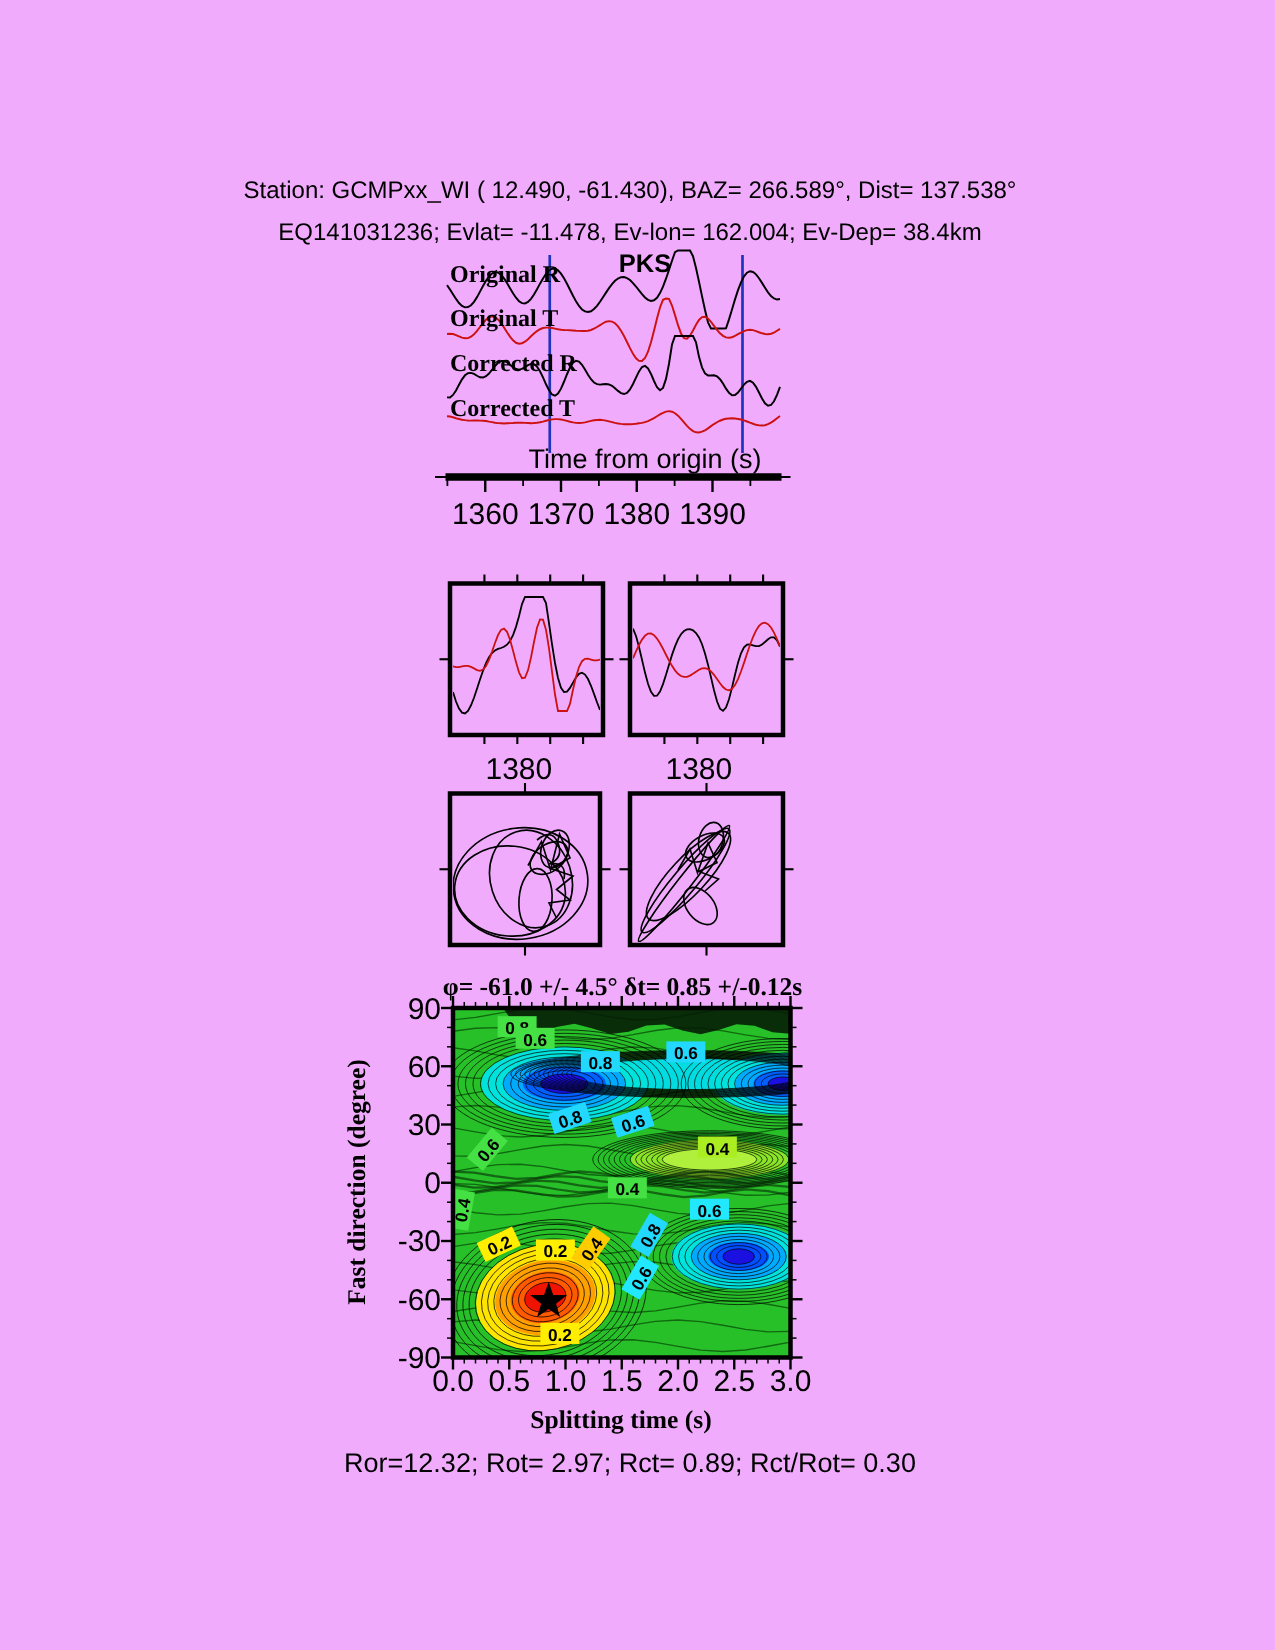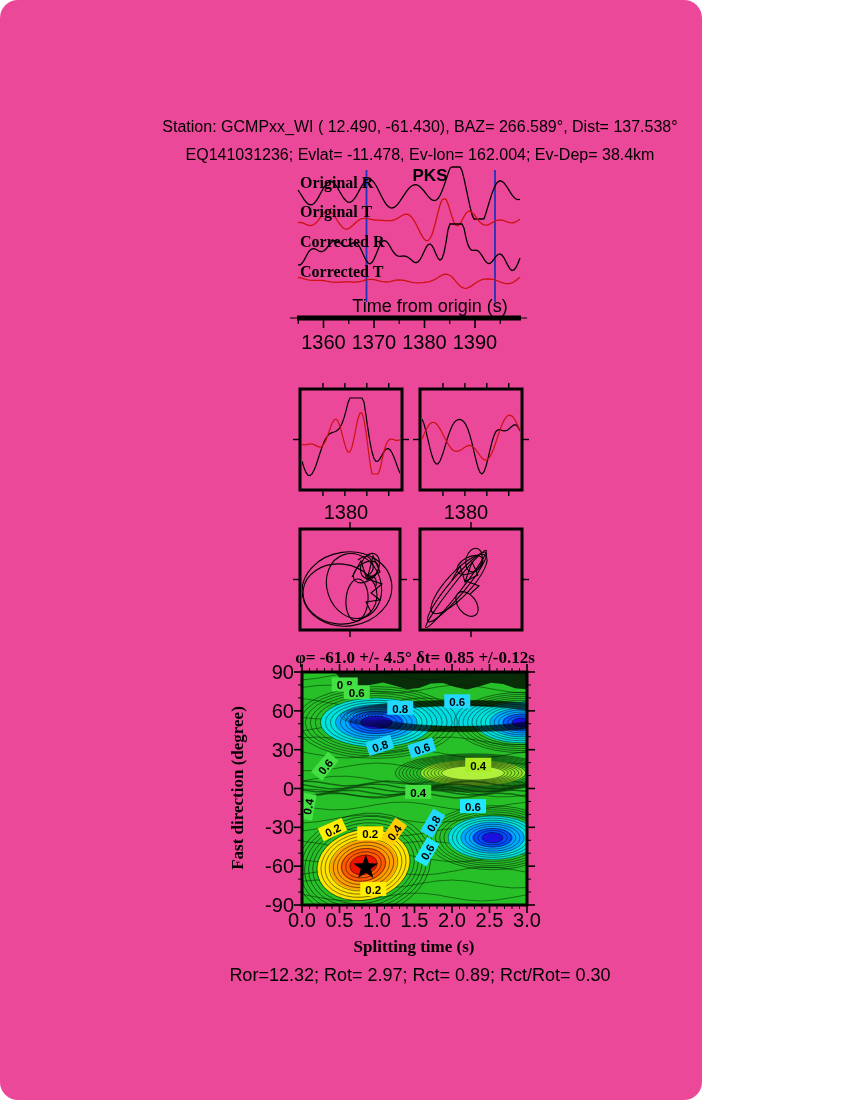"Station: GCMPxx_WI ( 12.490, -61.430)," .page { background: #ec4899 -> #f0abfc; border-radius: 18px -> none; width: 702px -> 850px }
